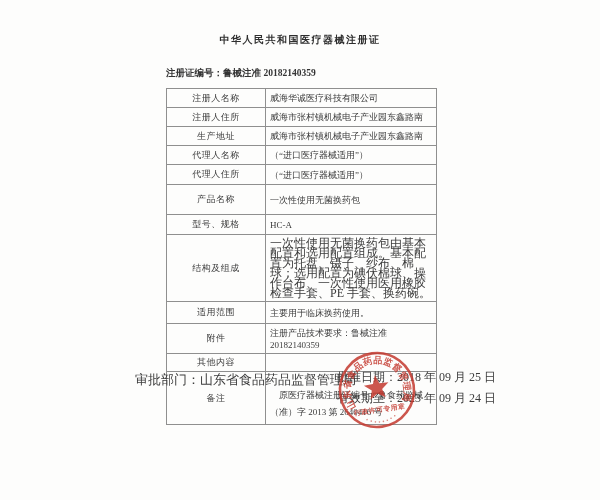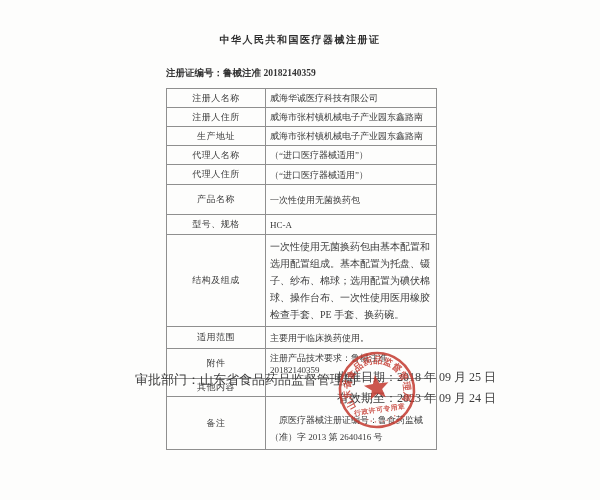"一次性使用无菌换药包由基本配置和选用配置组成。基本配置为托盘、镊子、纱布、棉球；" tr.tall td.val { font-size: 10px -> 12px; line-height: 17px -> 10px }
